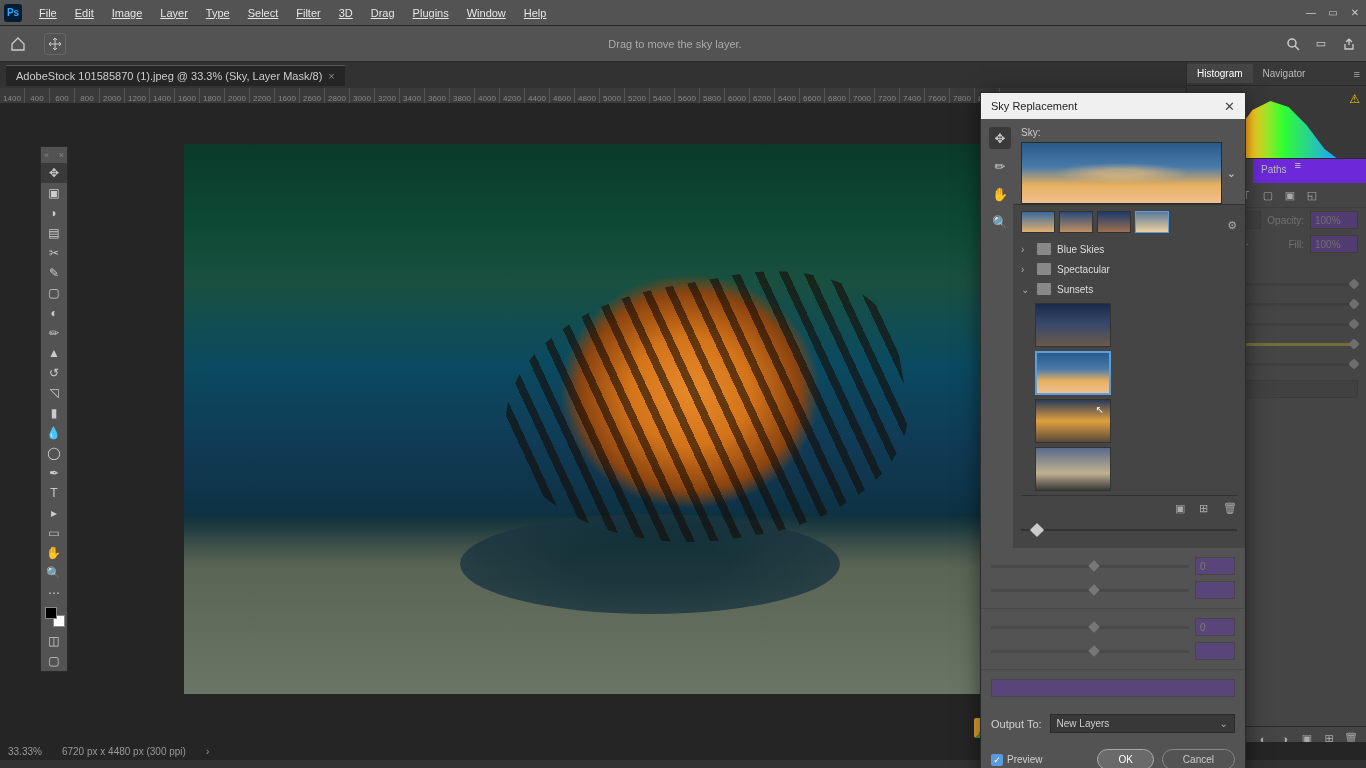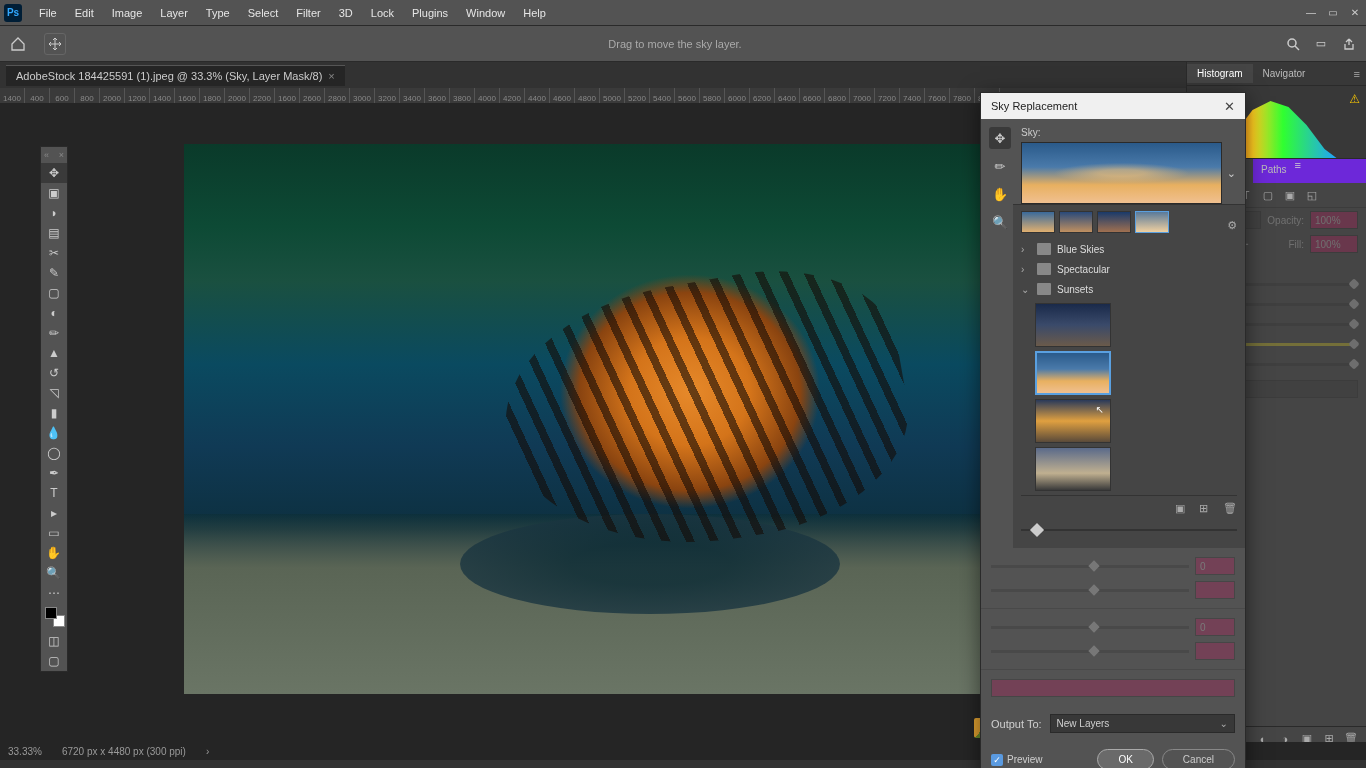"File" .menubar .mi { text-decoration: none -> underline }
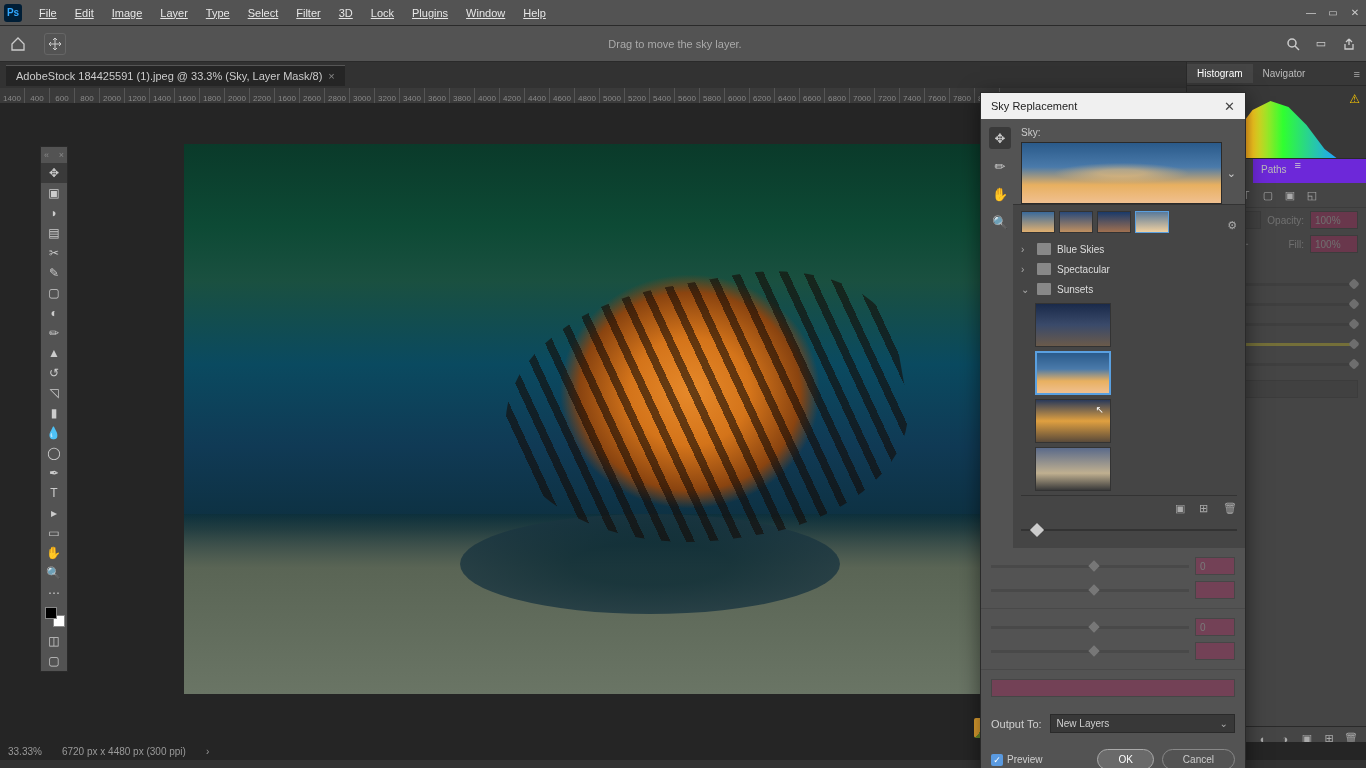"Lock" div.mi { text: Lock -> Drag }
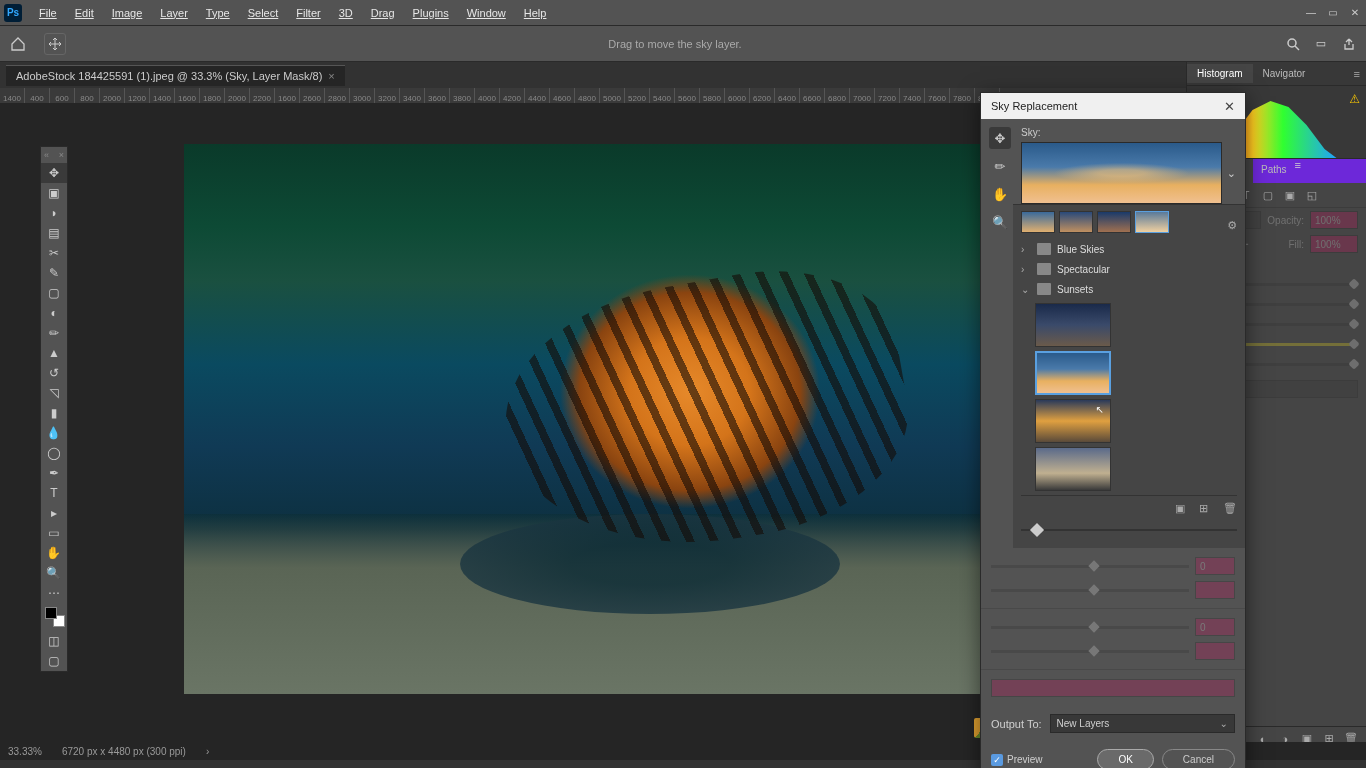"AdobeStock 184425591 (1).jpeg @ 33.3%" span { text: 184425591 -> 101585870 }
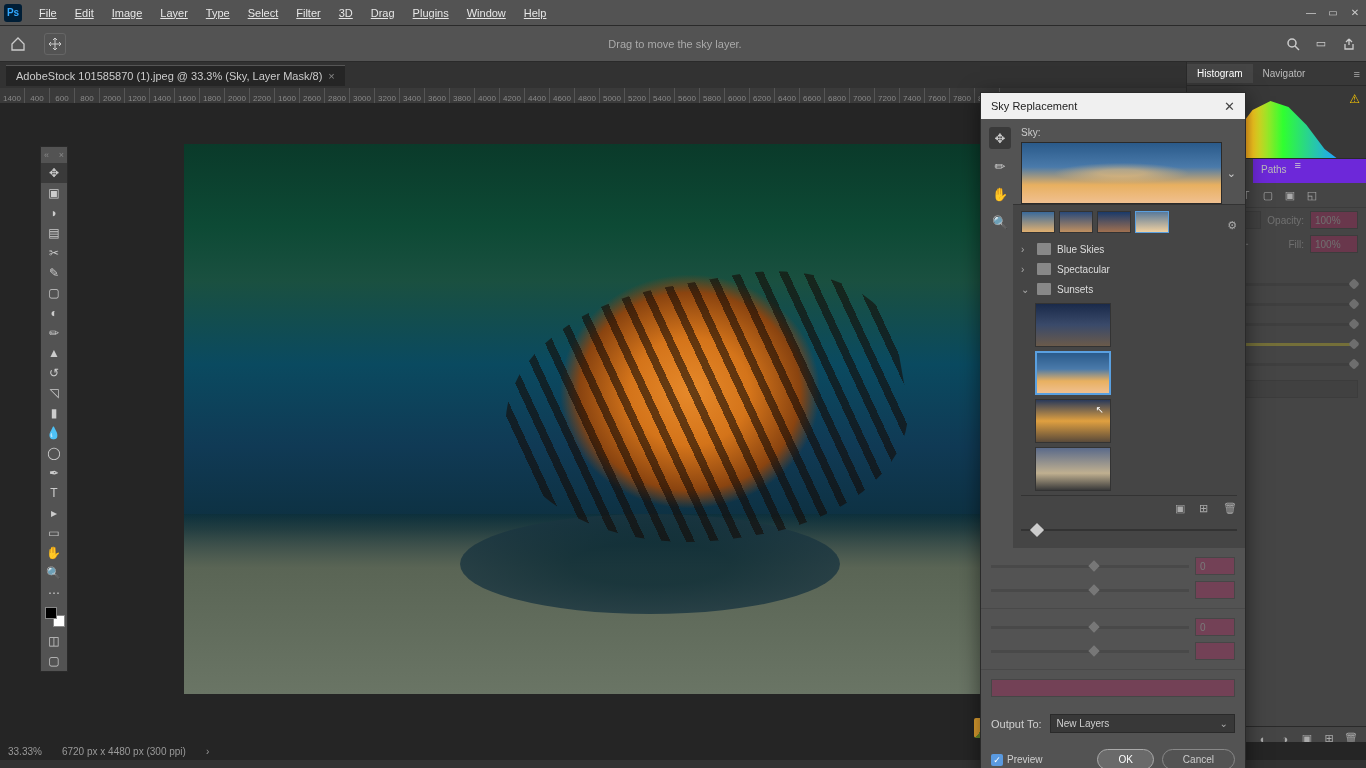"100%" .ly-numfield { background: #be185d -> #6d28d9 }
